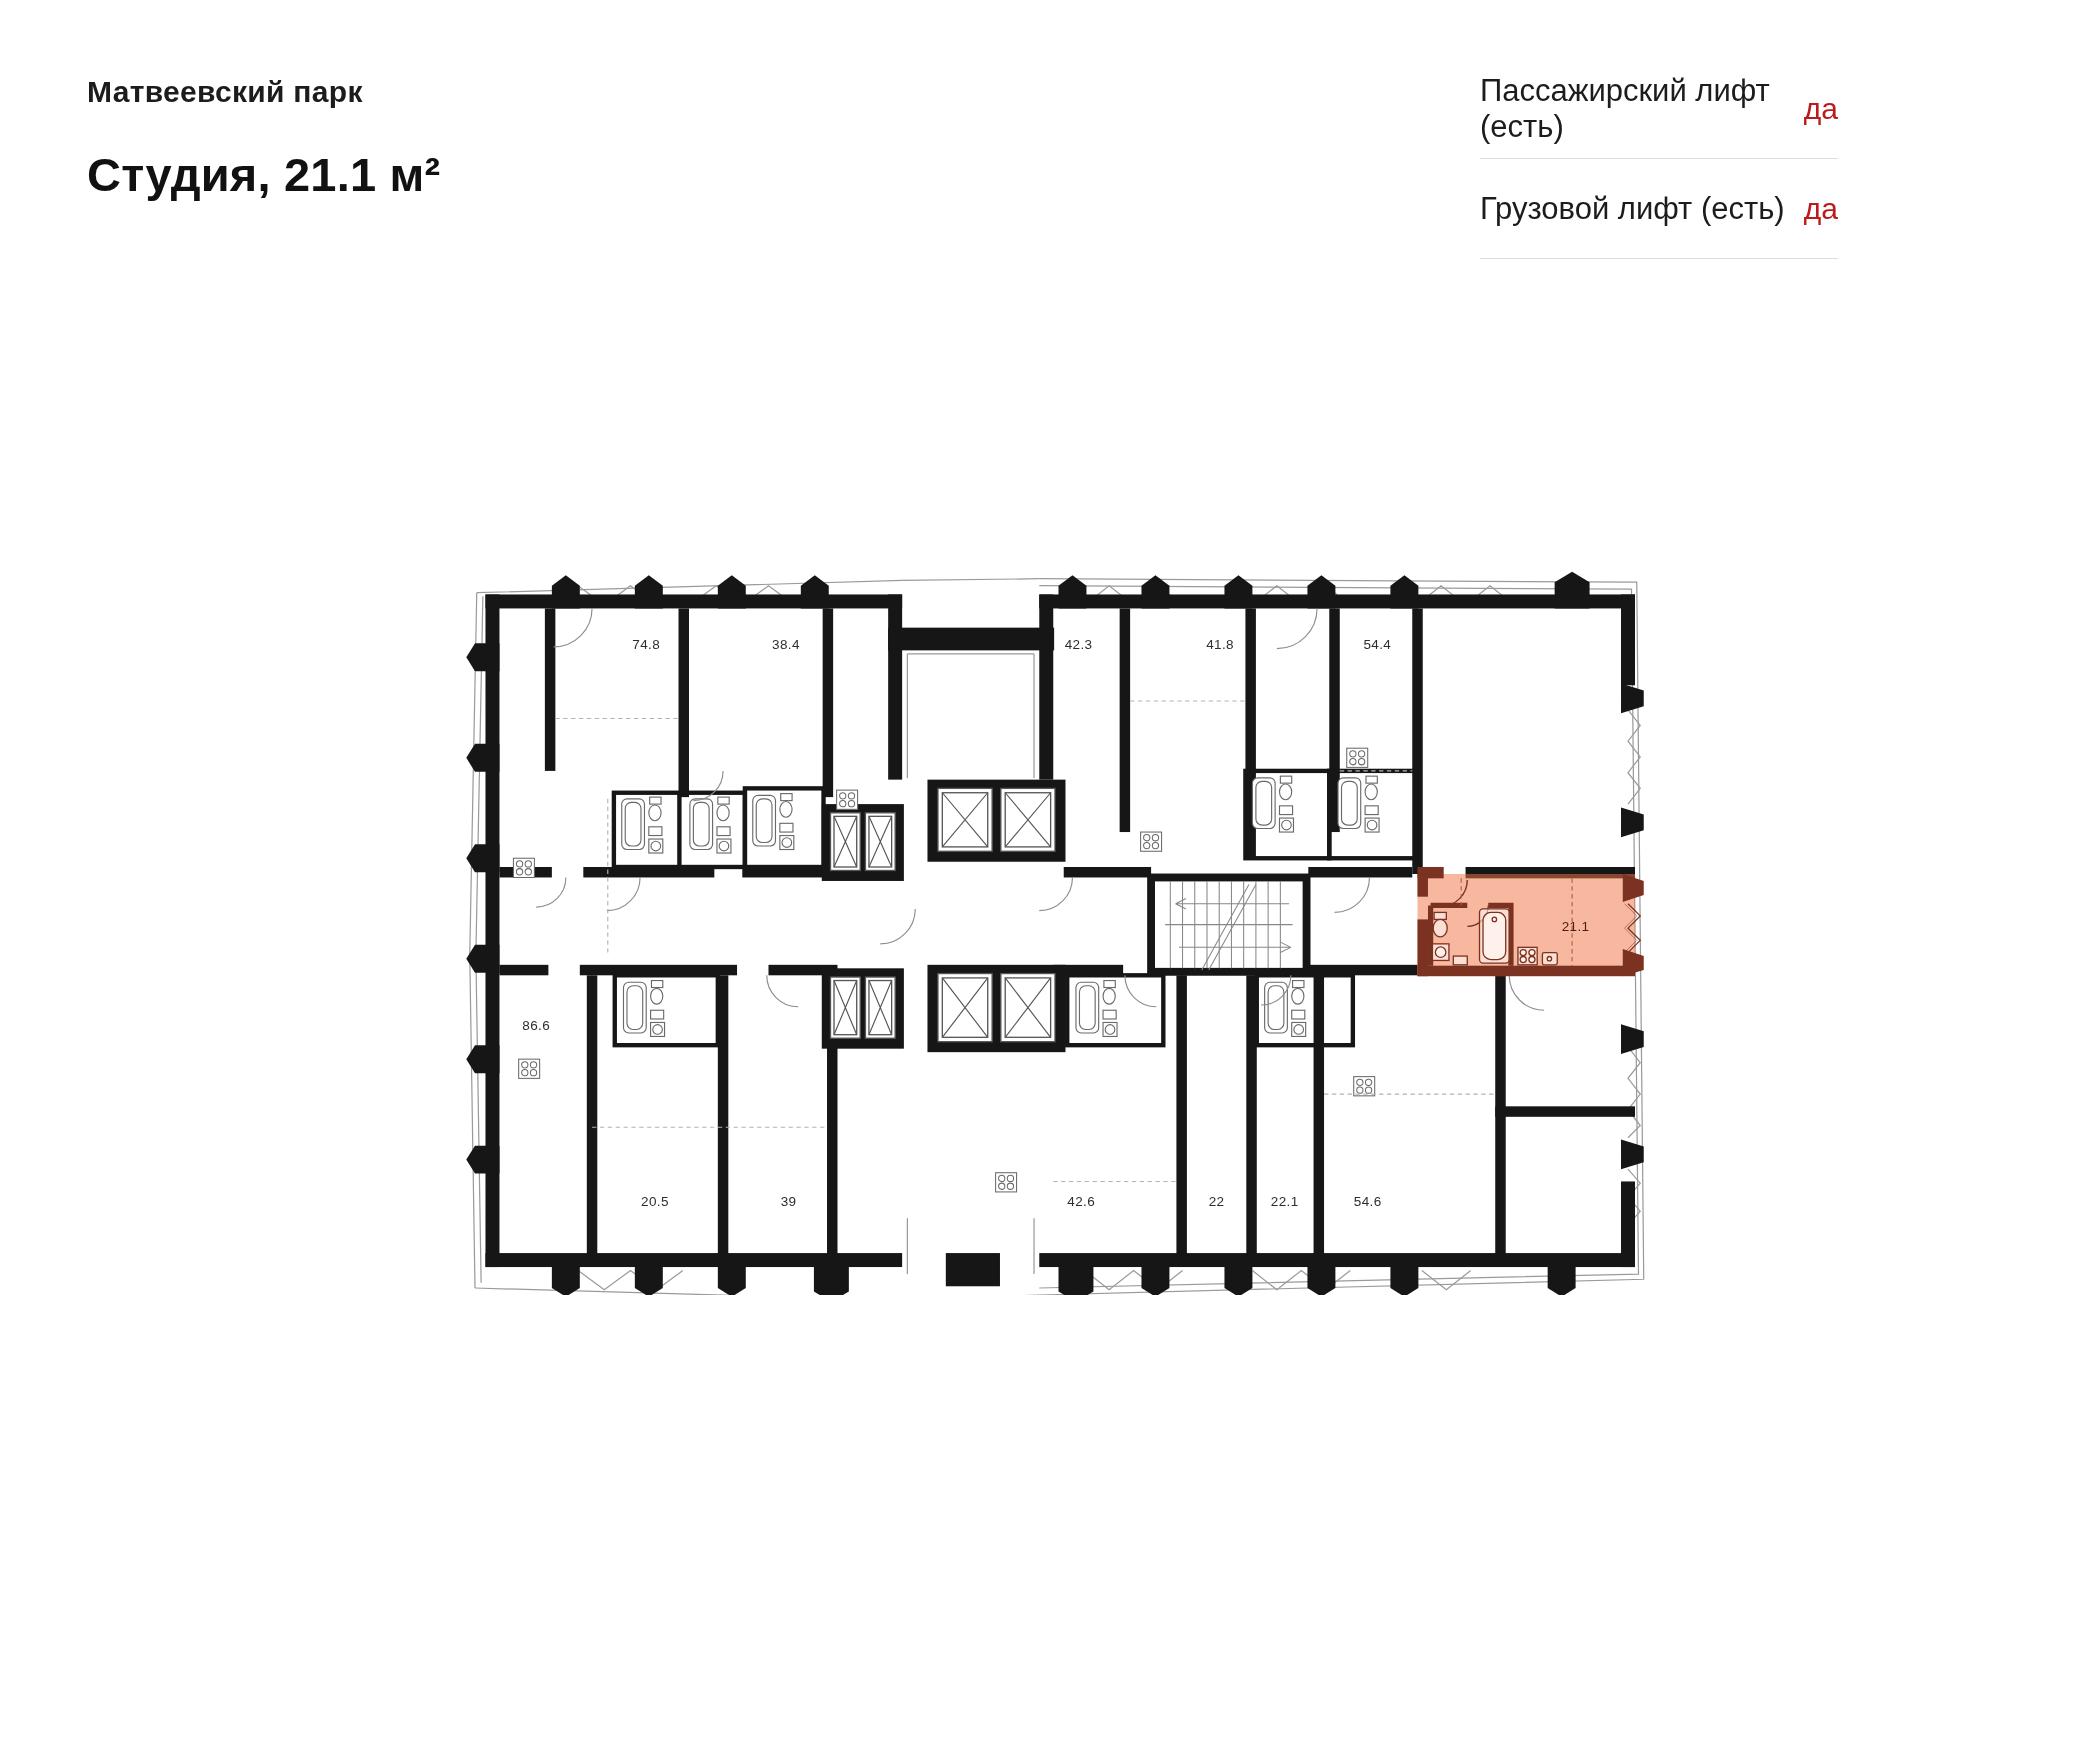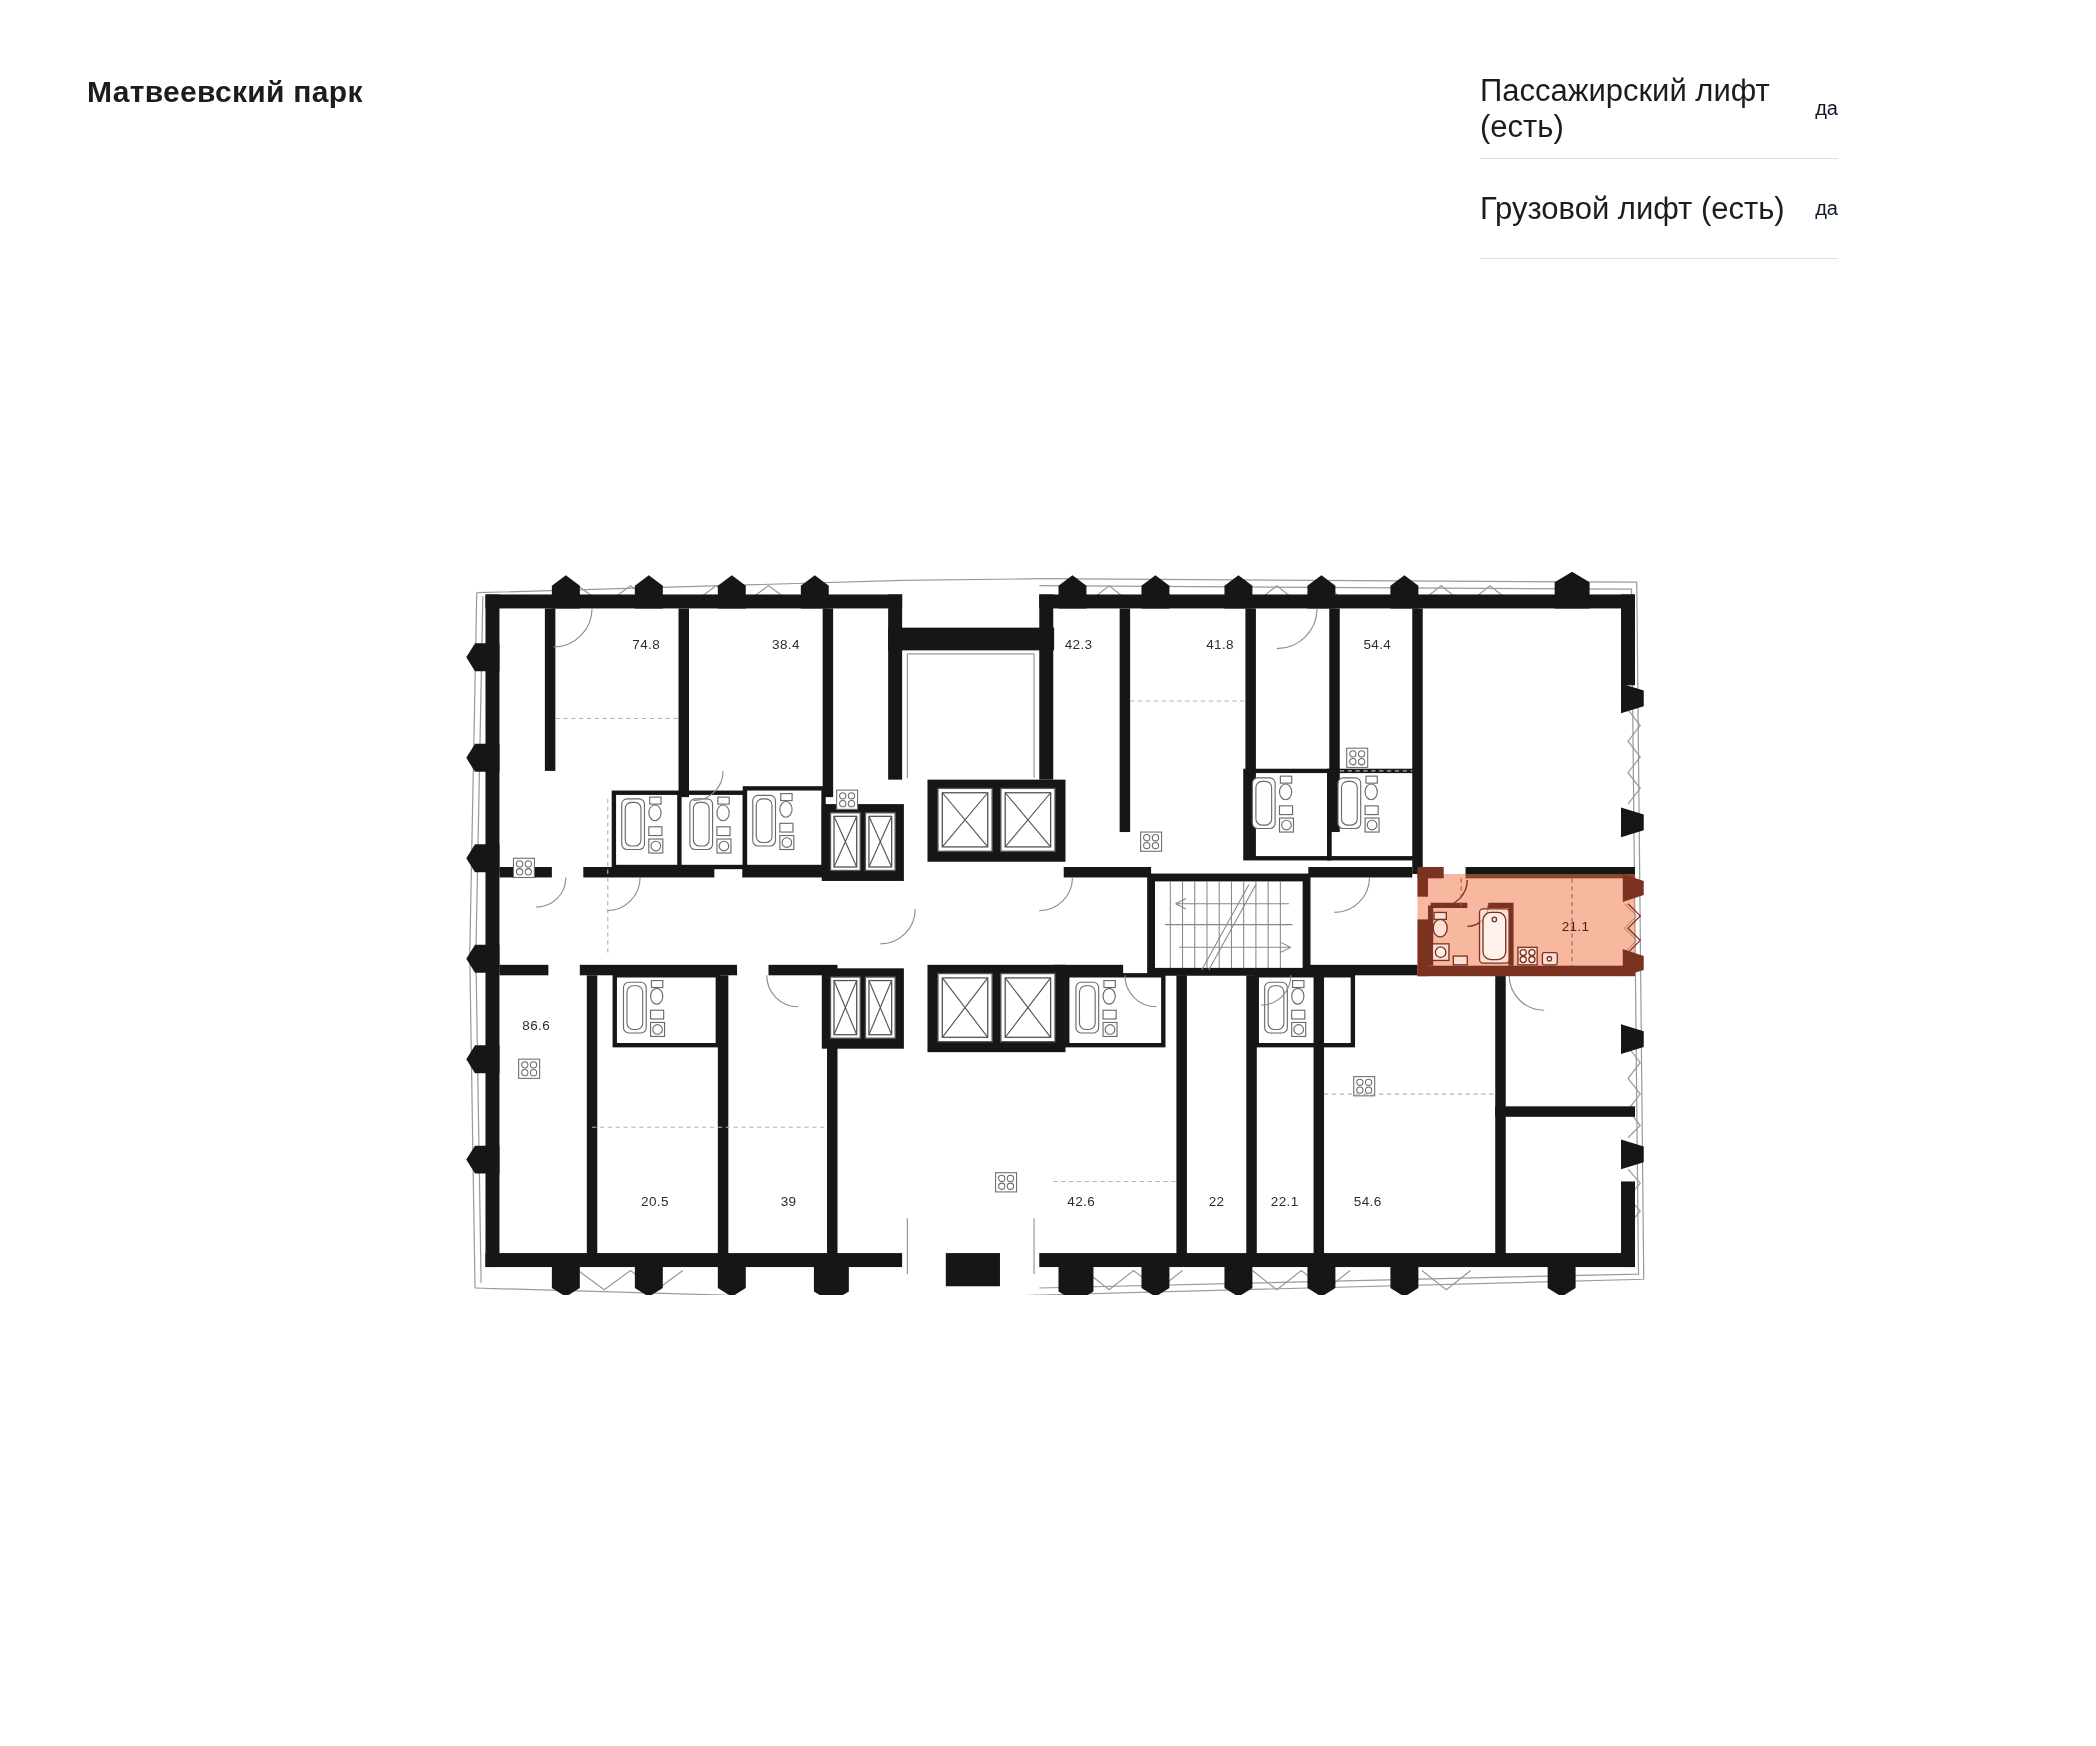"да" .info-row .val { color: #0f172a -> #b91c1c; font-size: 20px -> 30px }
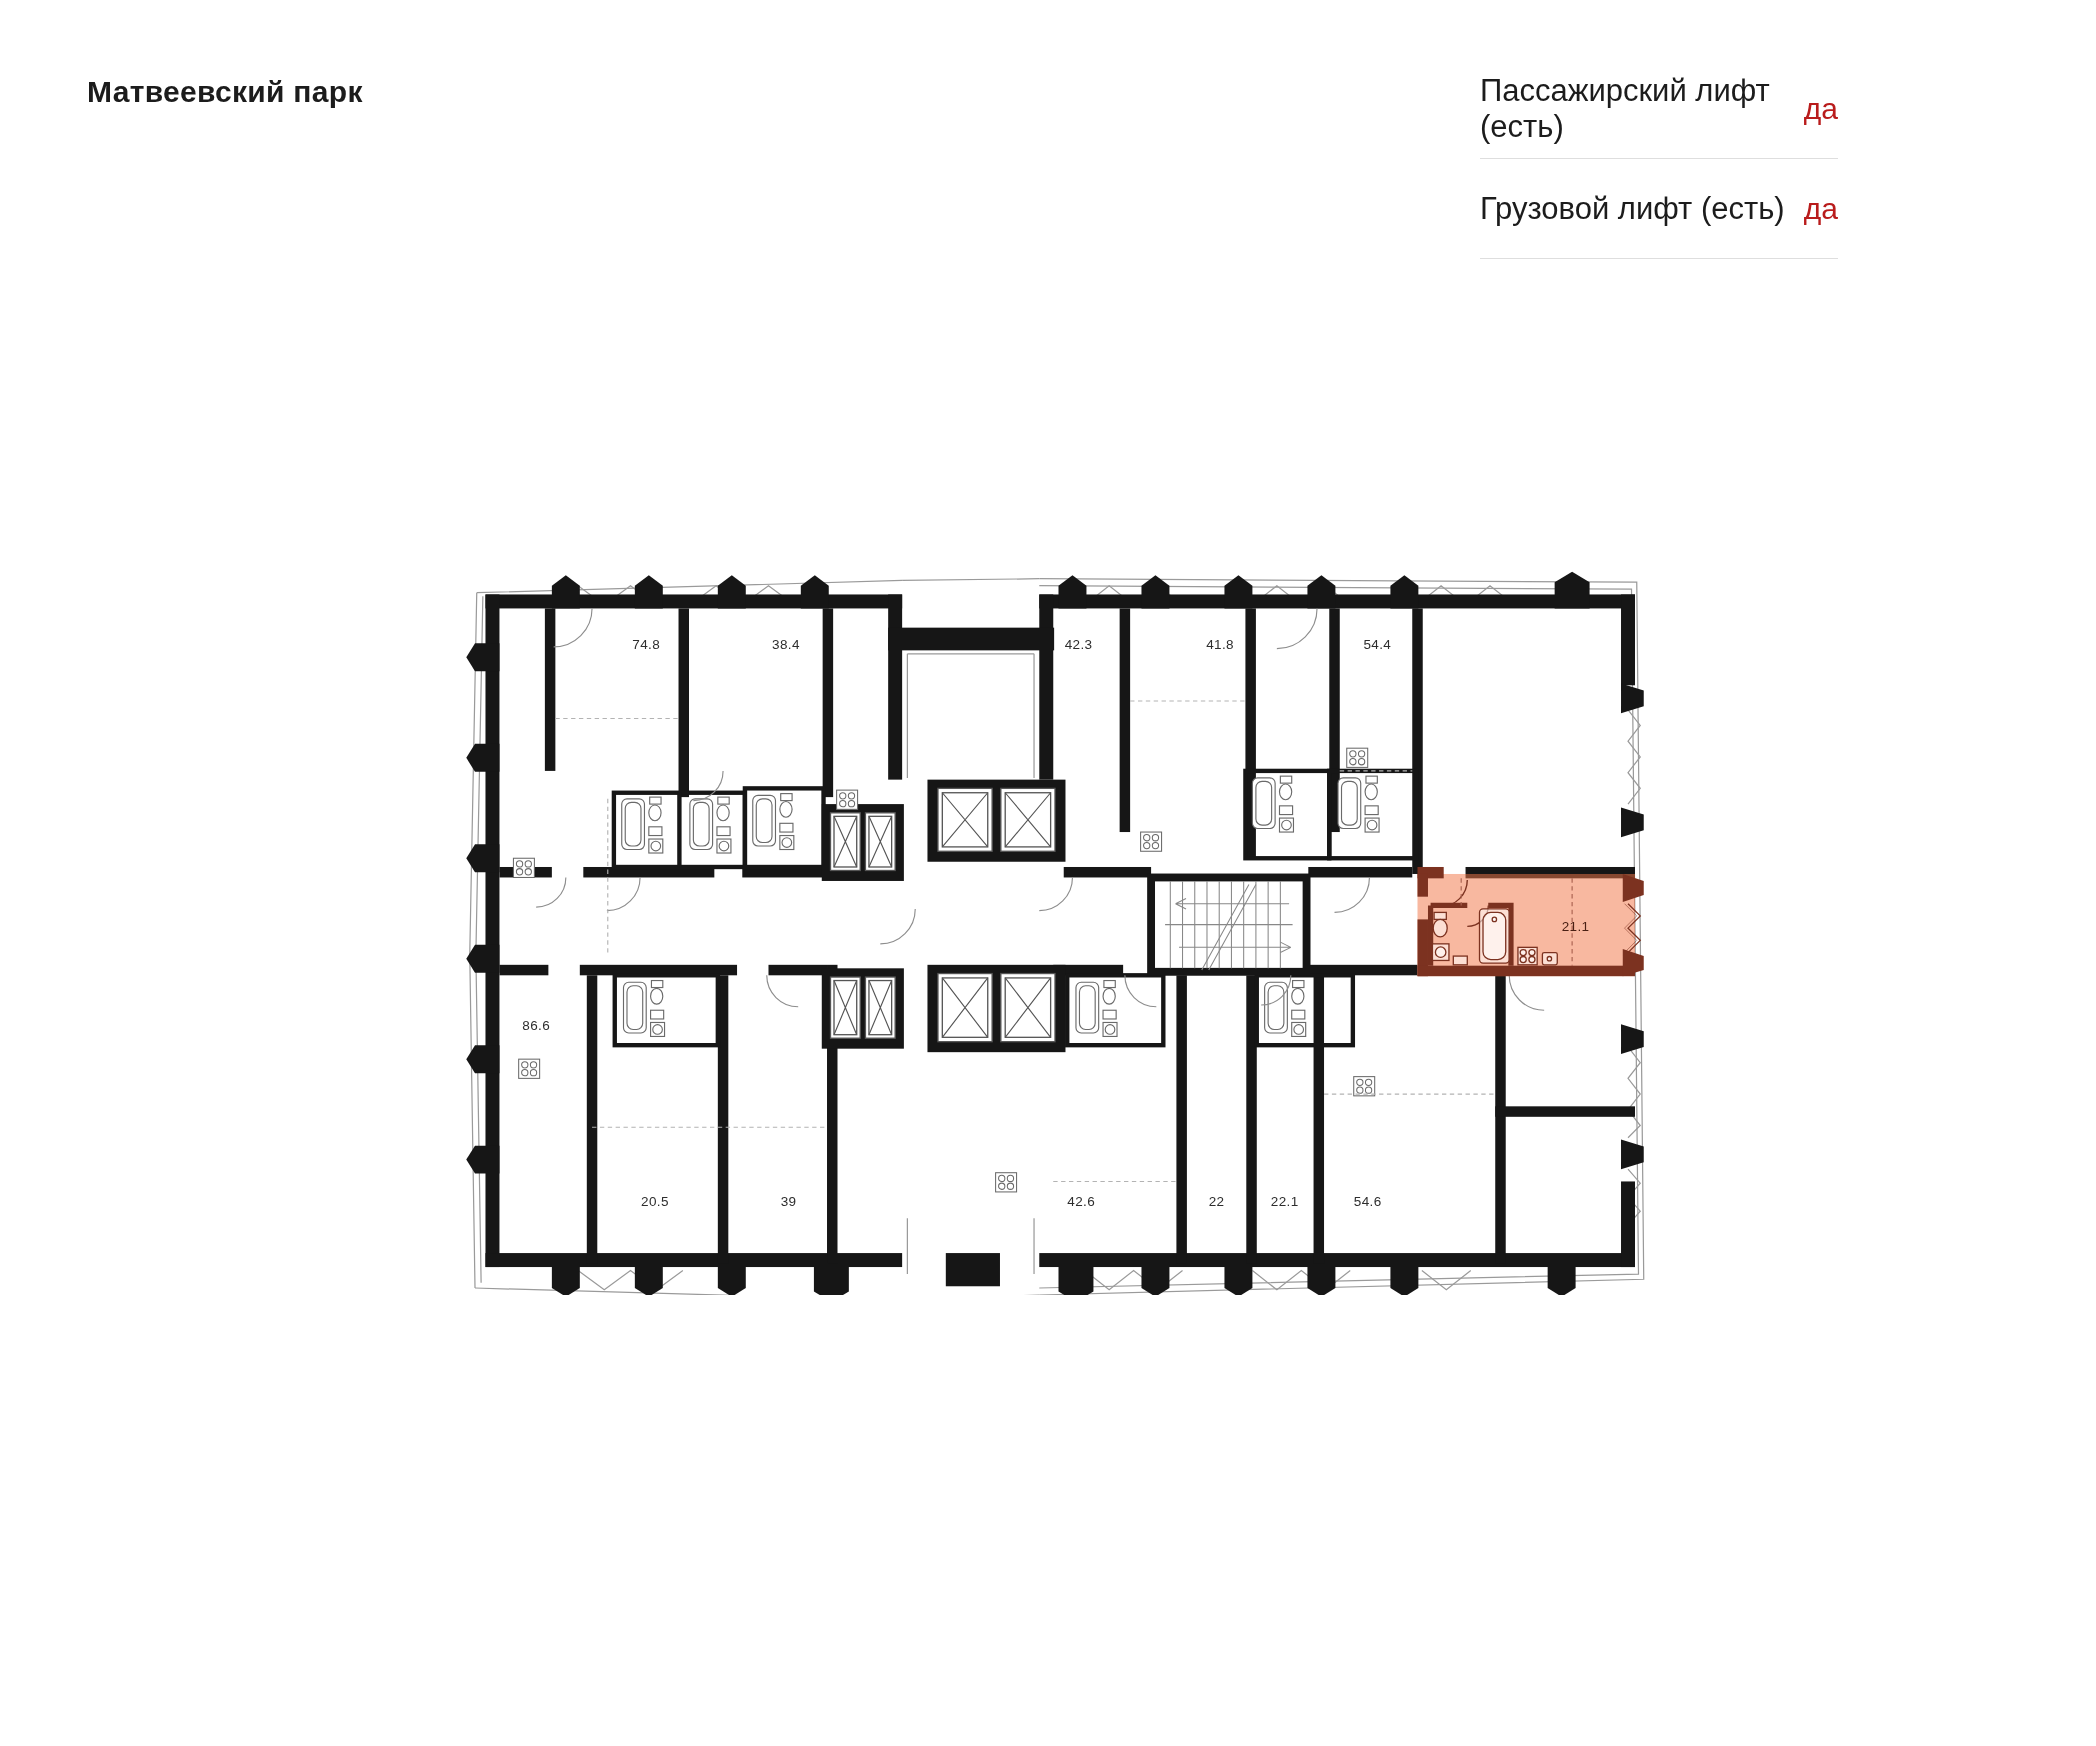"Студия, 21.1 м²" div.flat-title { html: none -> <div>Студия, 21.1 м²</div> }
